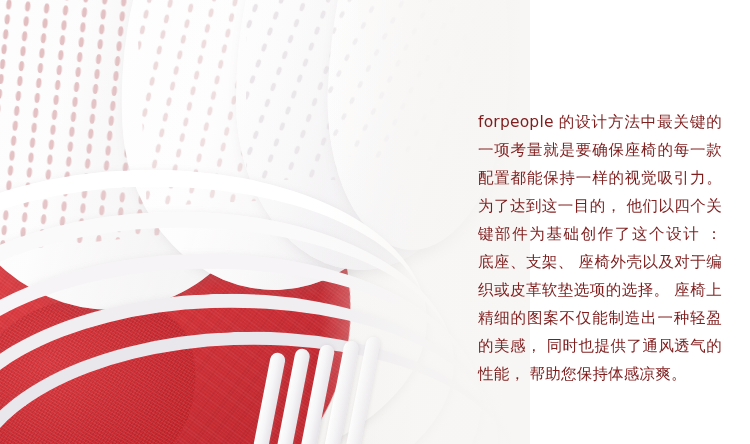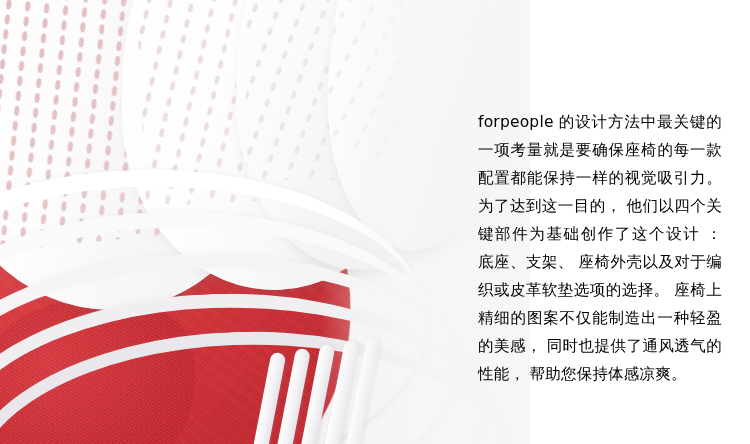"forpeople" .copy { color: #000000 -> #7f1d1d }
